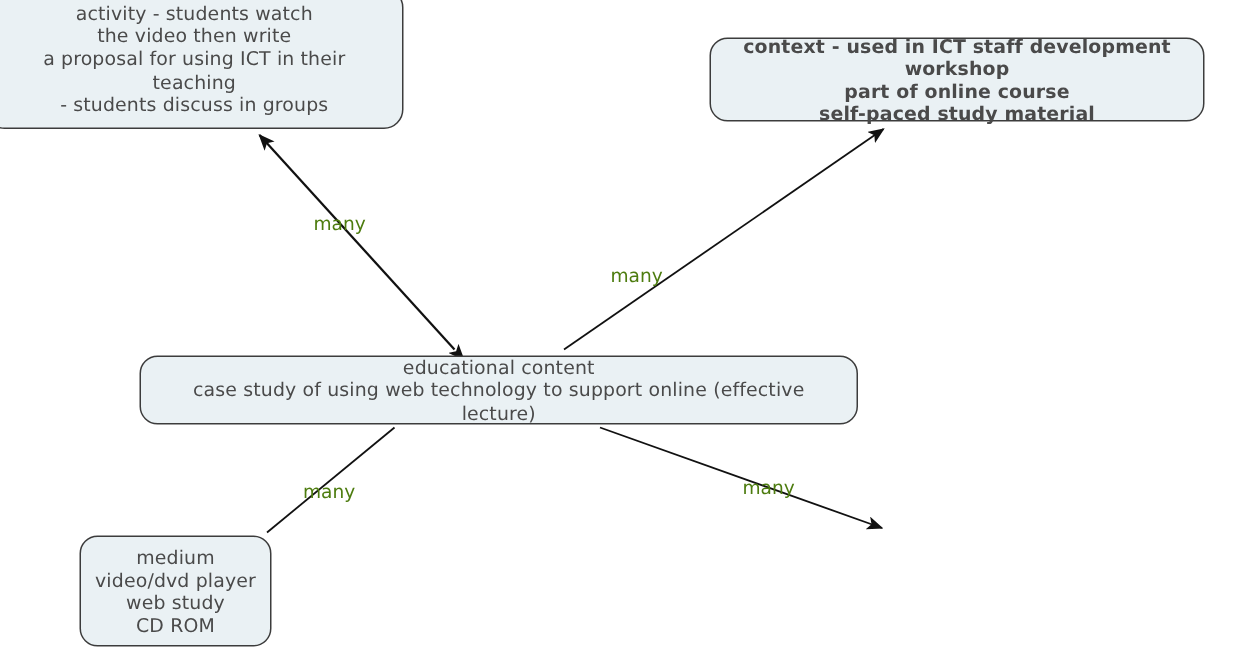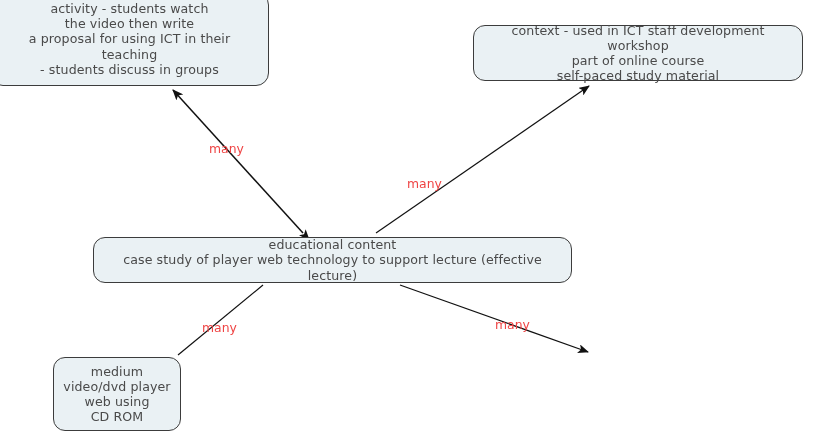"context - used in ICT" #node-context { font-weight: none -> bold }
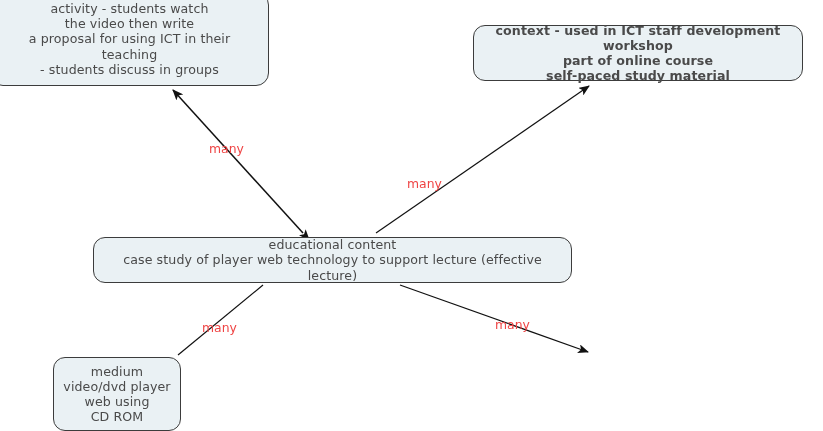"many" .edge-label { color: #ef4444 -> #4d7c0f }
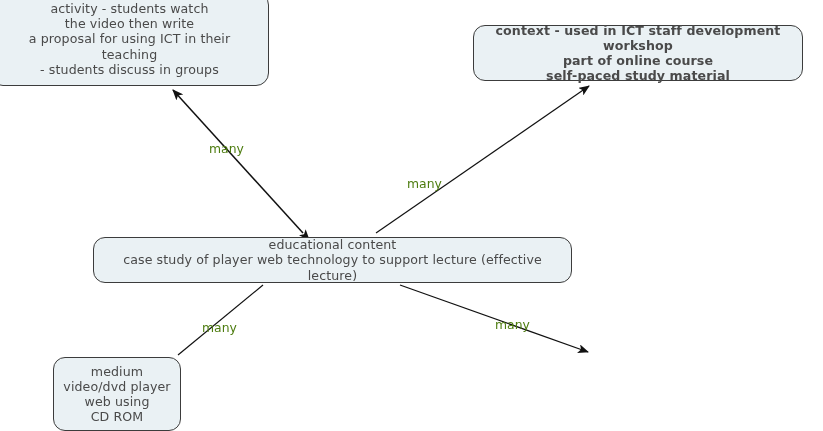"educational content" div.node { text: player web technology to support lecture -> using web technology to support online }
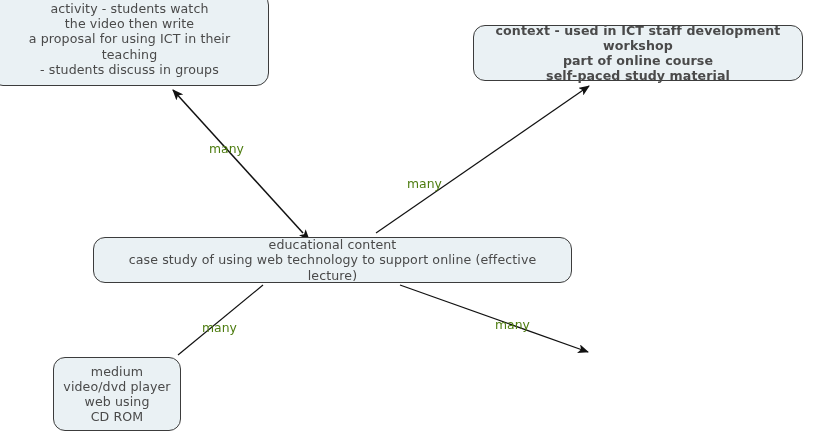"medium" div.node { text: using -> study }
